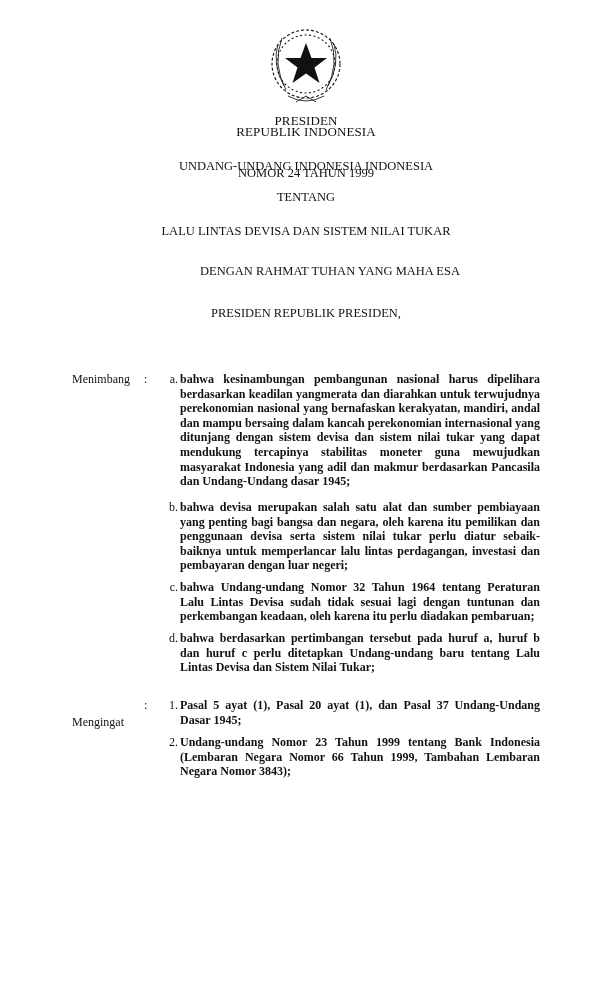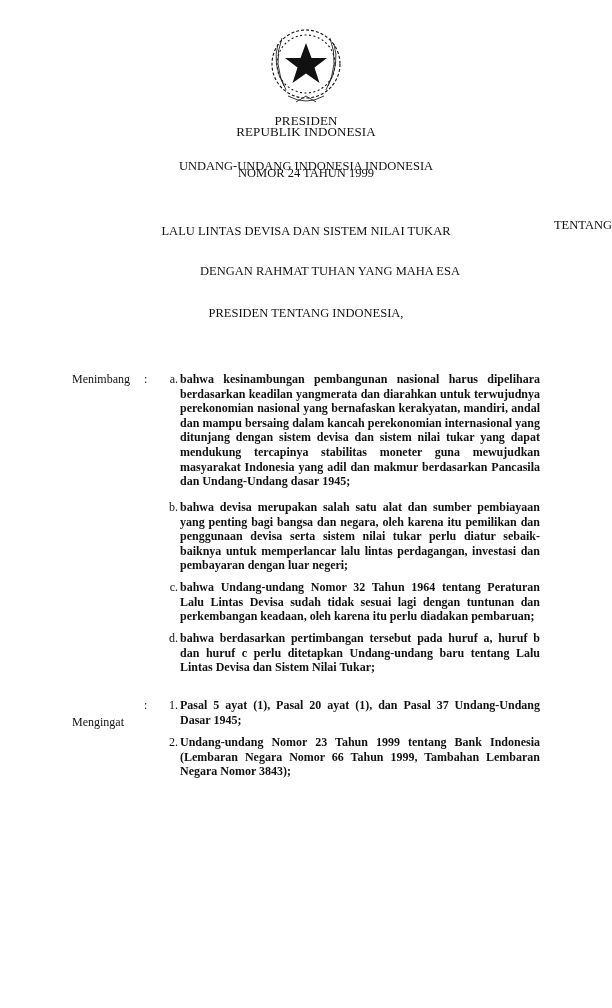"TENTANG" div.center { text-align: right -> none; top: 218px -> 190px }
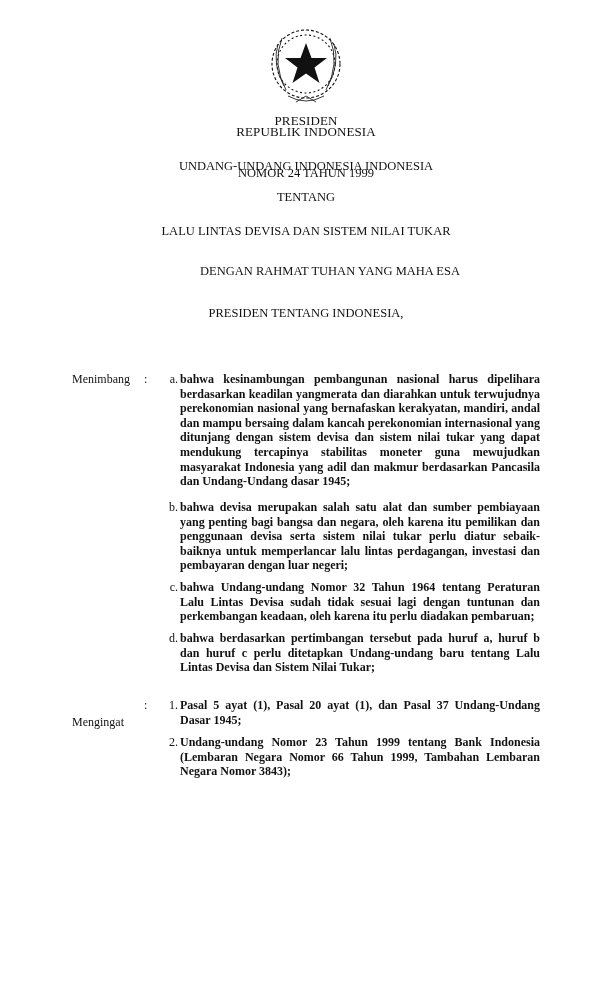"PRESIDEN TENTANG INDONESIA," div.center { text: TENTANG INDONESIA -> REPUBLIK PRESIDEN }
